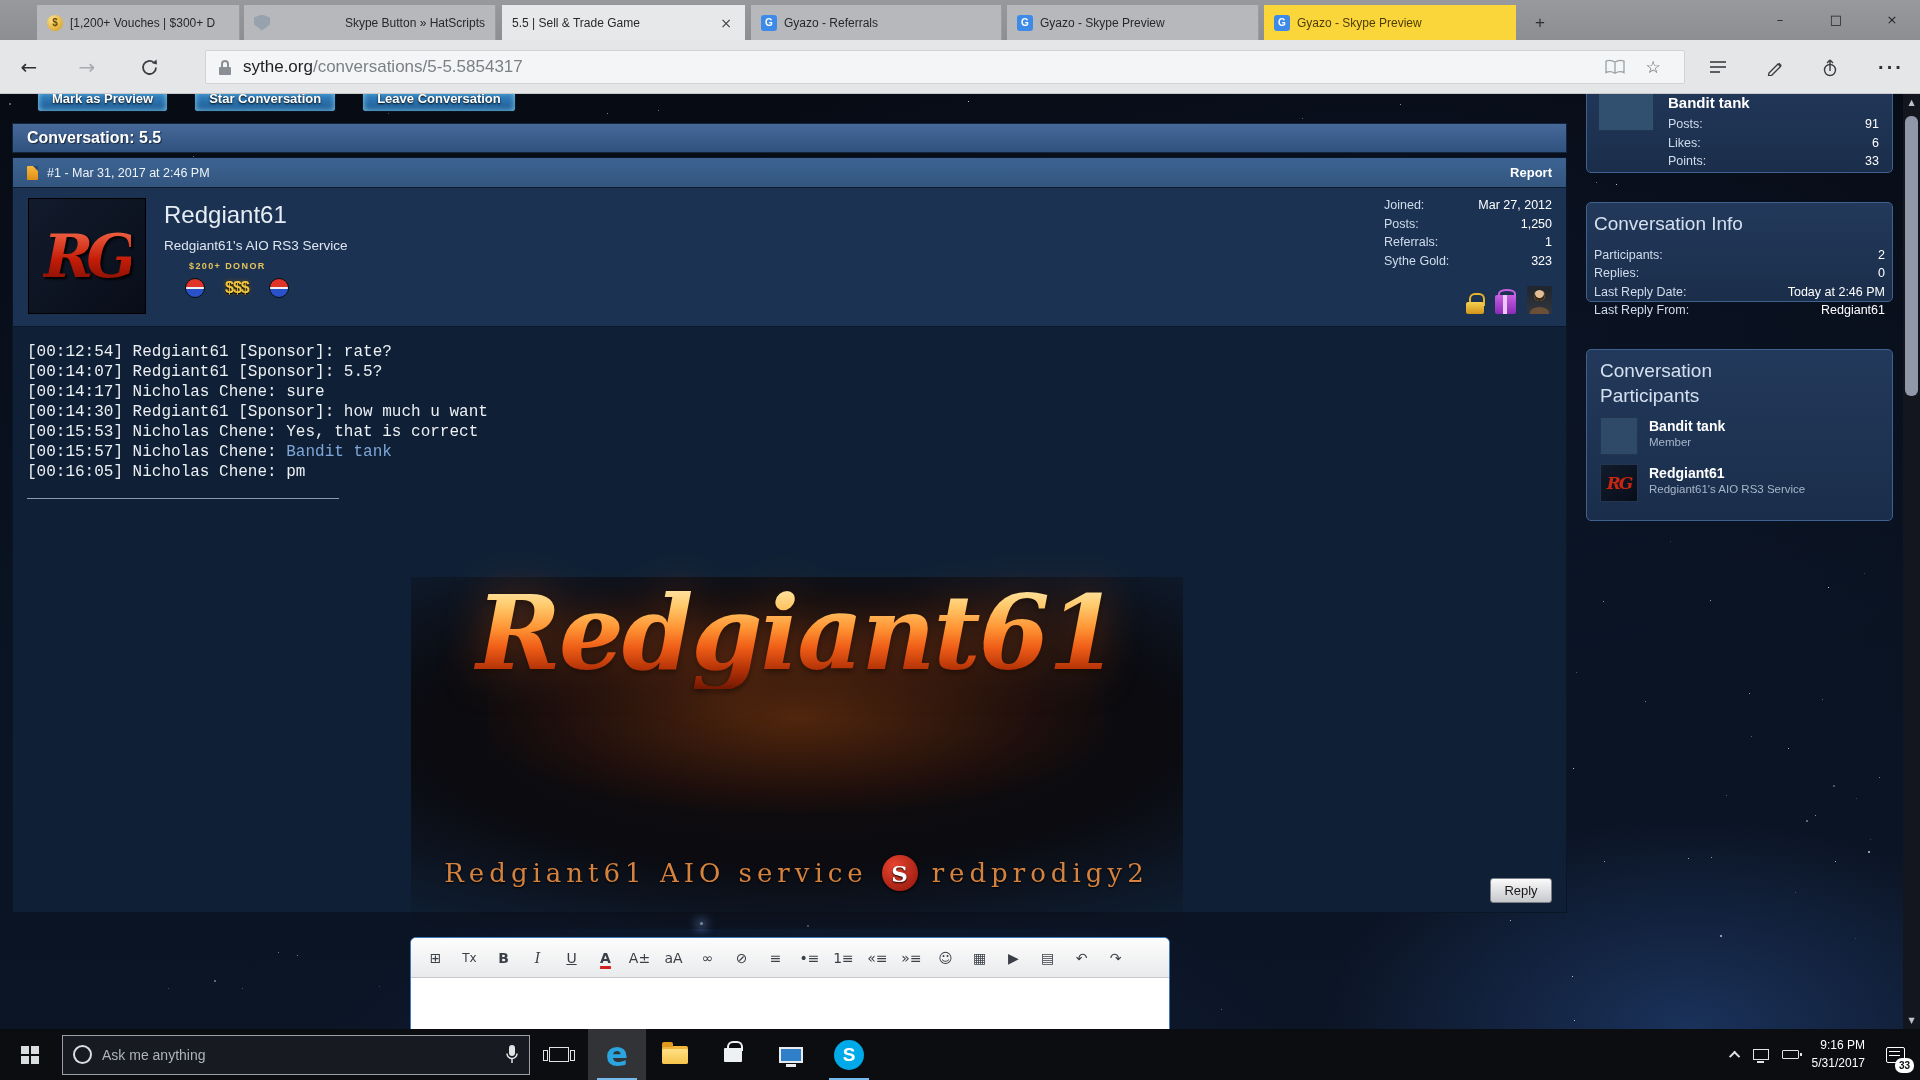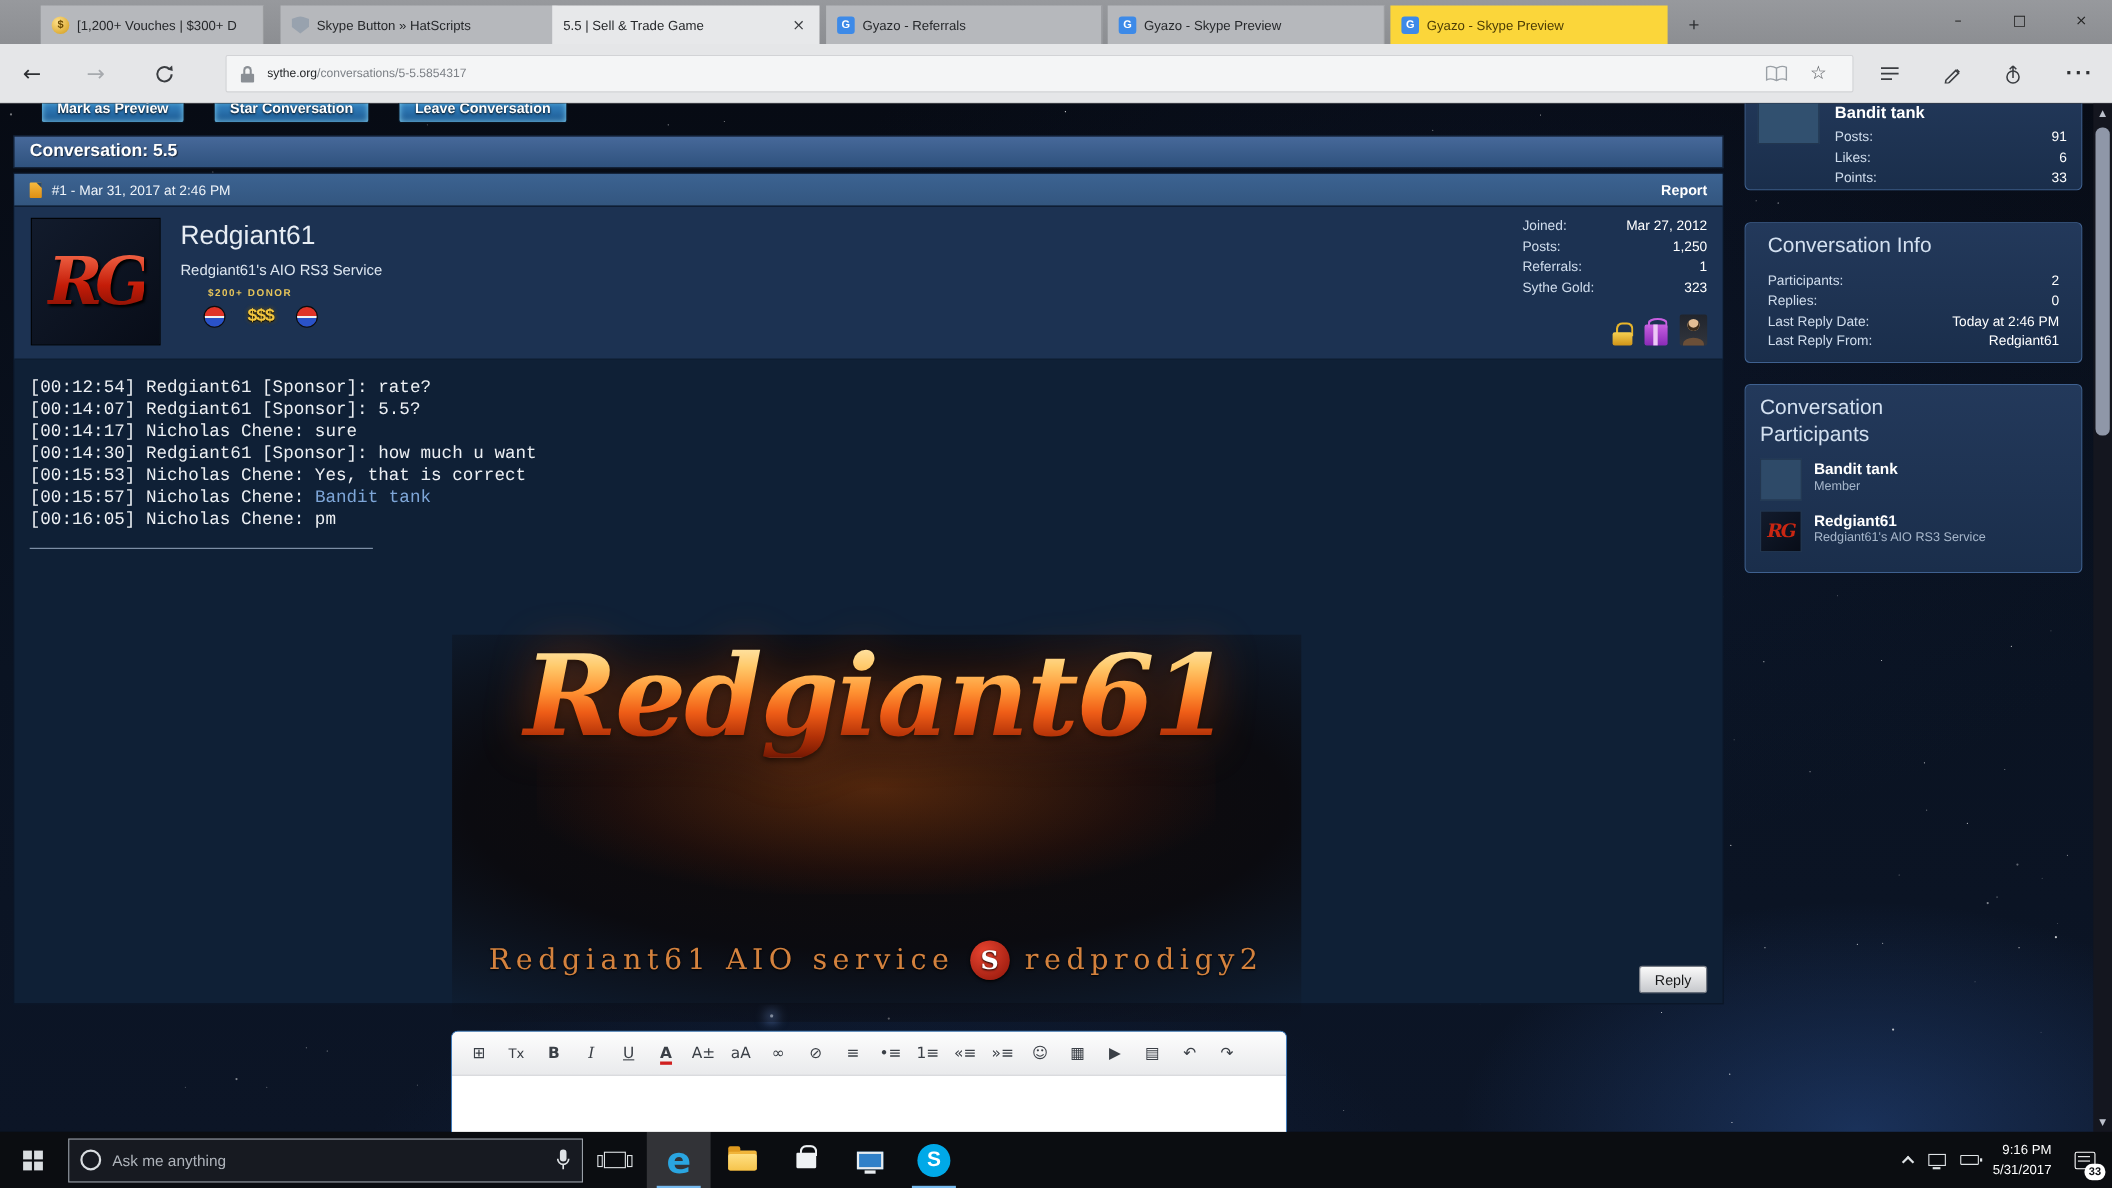"Skype Button » HatScripts" div.tab { left: 255px -> 244px; text-align: none -> right }
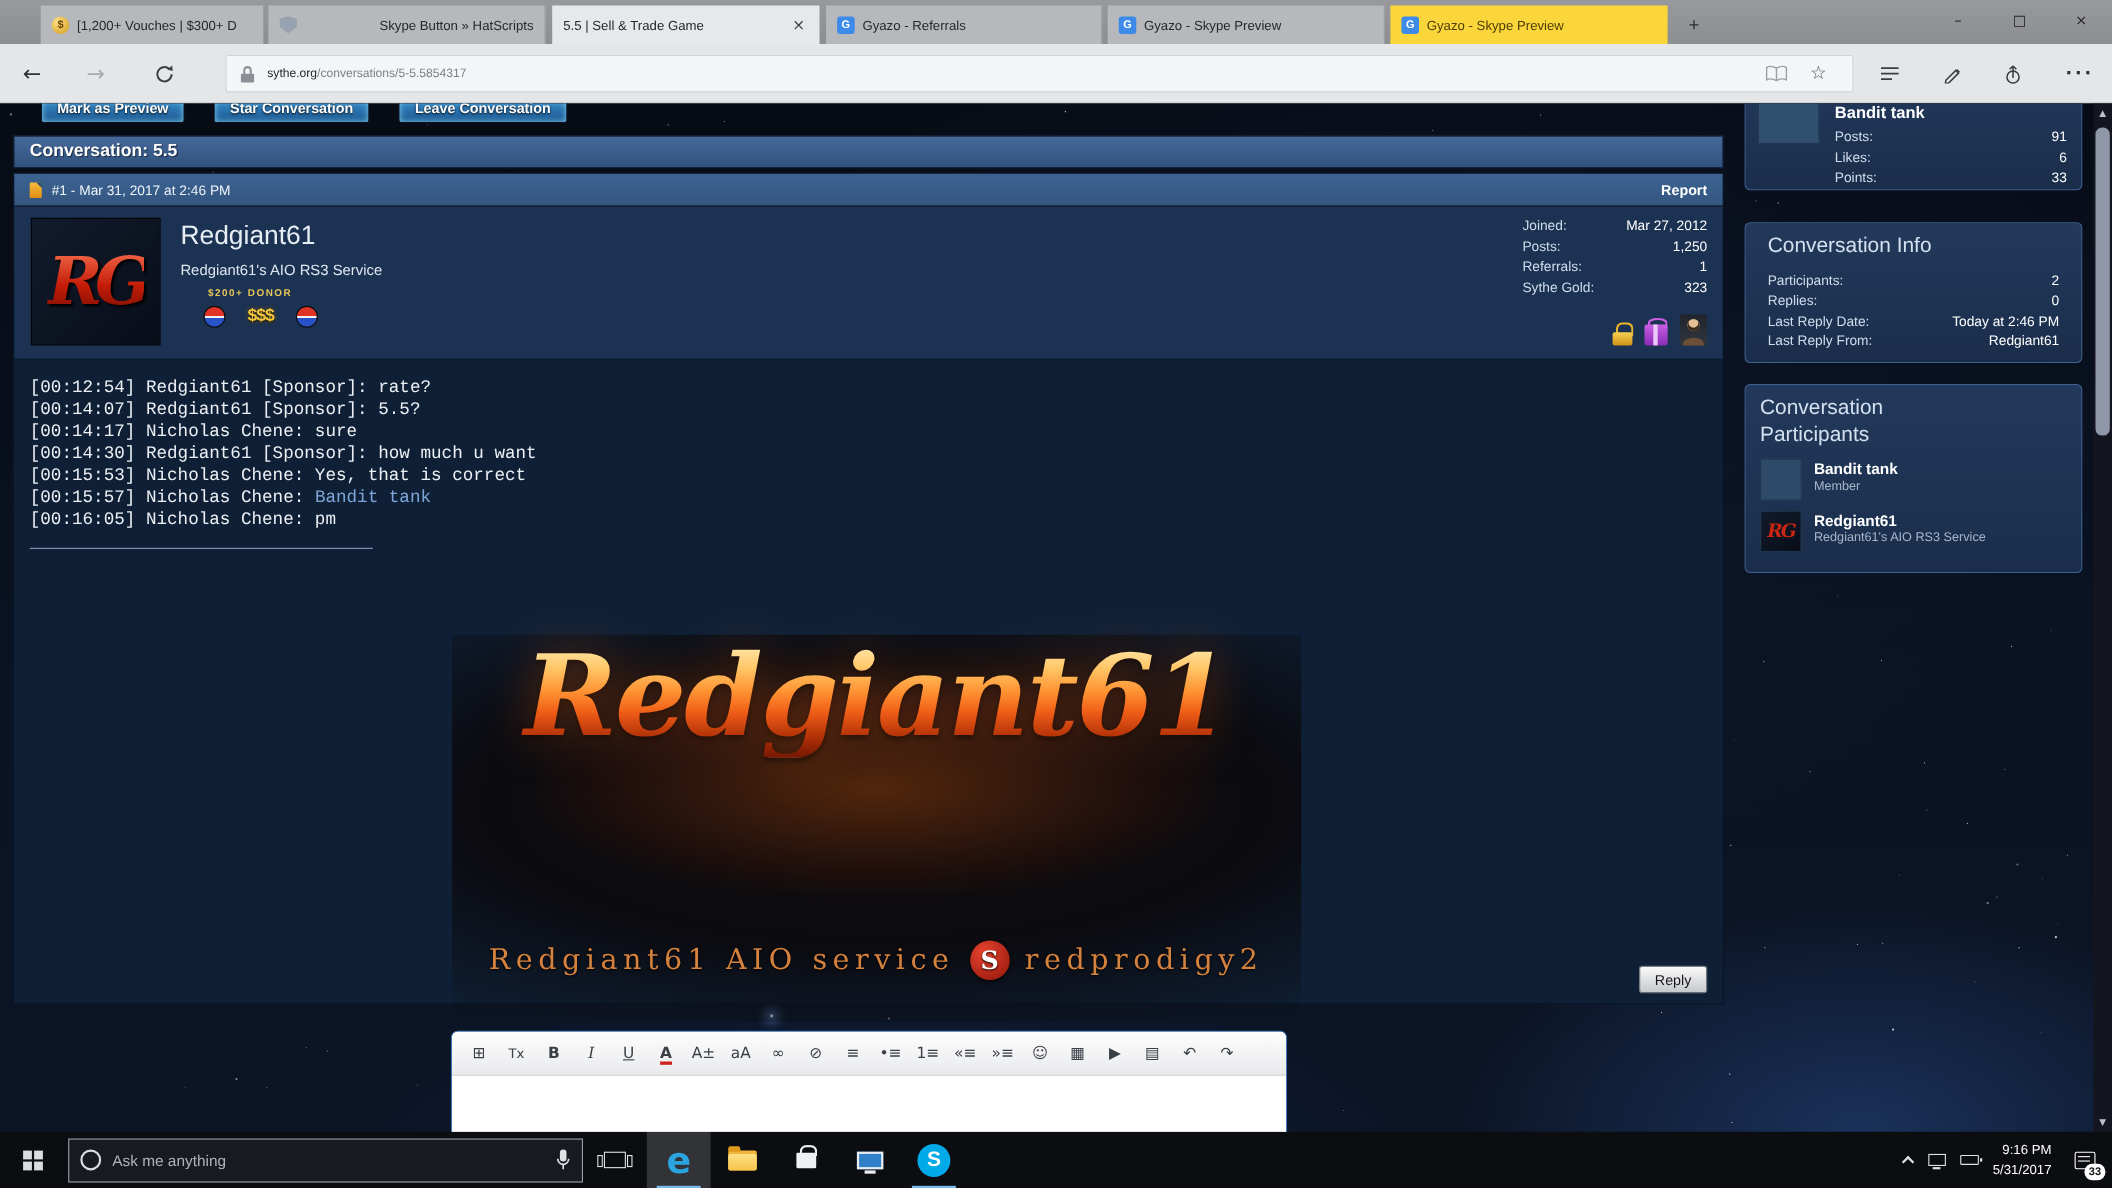"sythe.org/conversations/5-5.5854317" .url { font-size: 11px -> 17px }
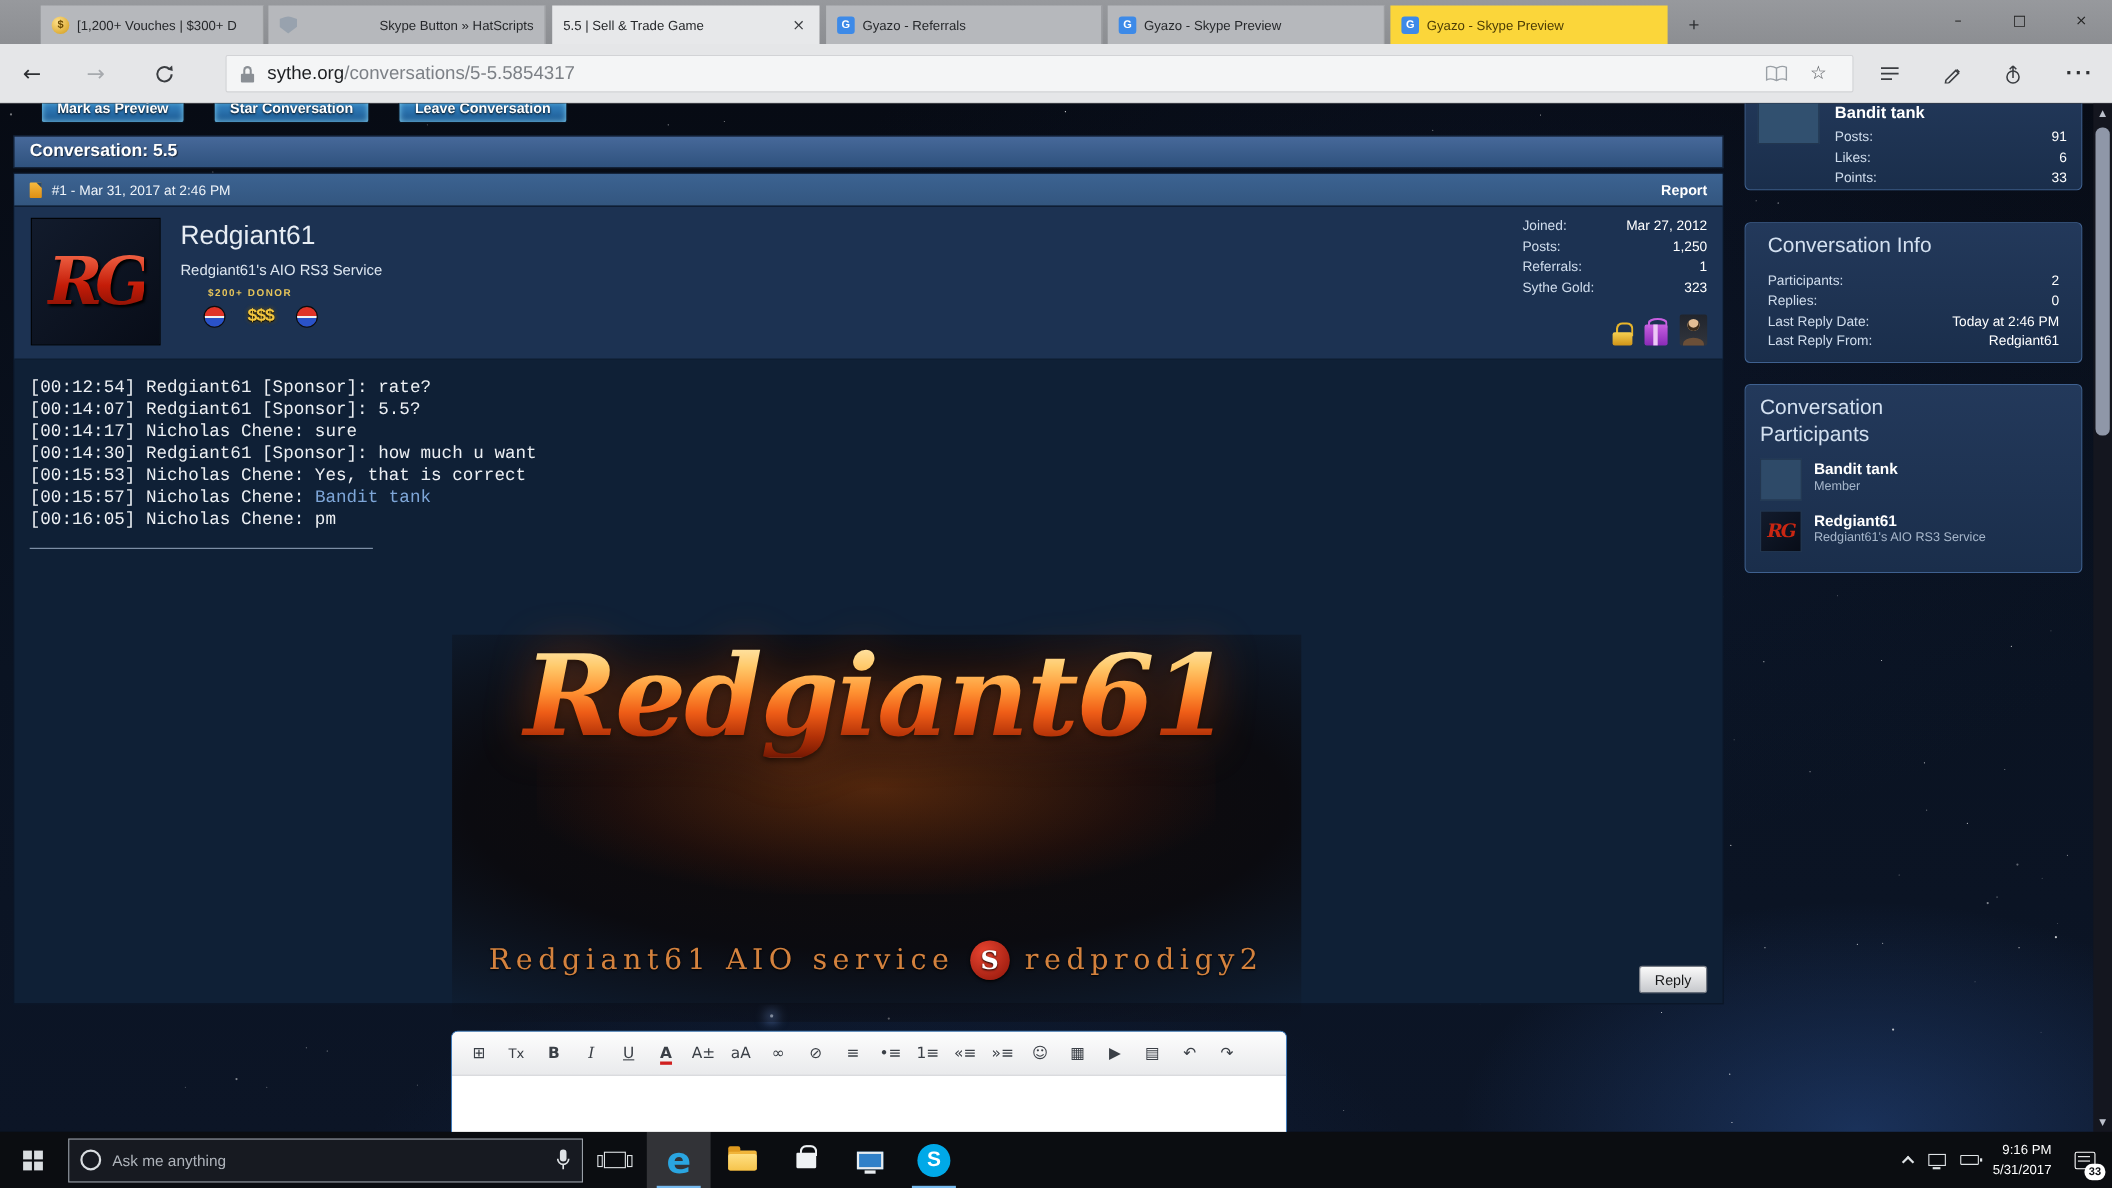"Conversation Info" .card2 { height: 128px -> 100px; padding: 9px 20px -> 9px 7px }
